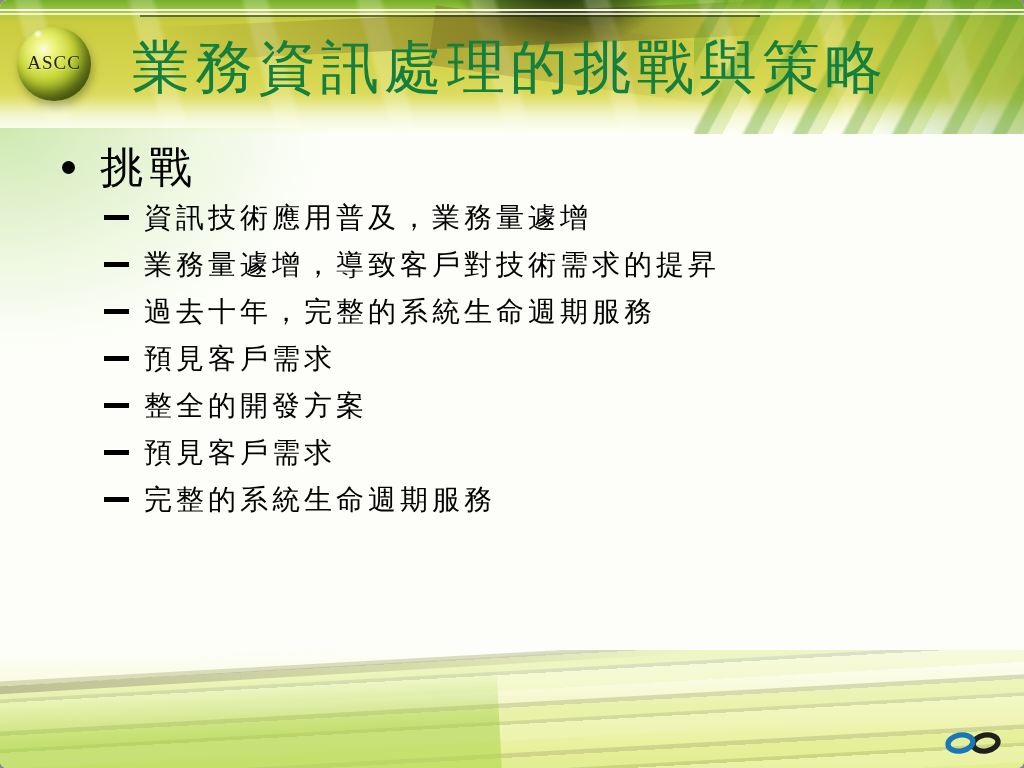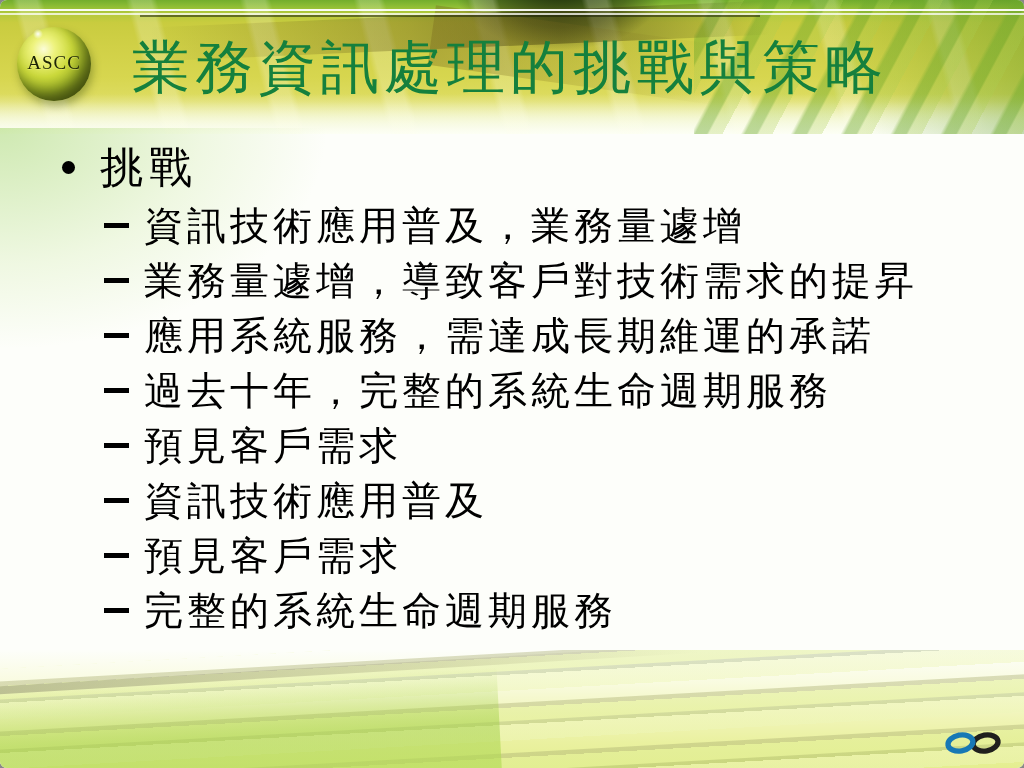"資訊技術應用普及，業務量遽增" .item.l2 { font-size: 39px -> 28px; margin-top: 8px -> none }
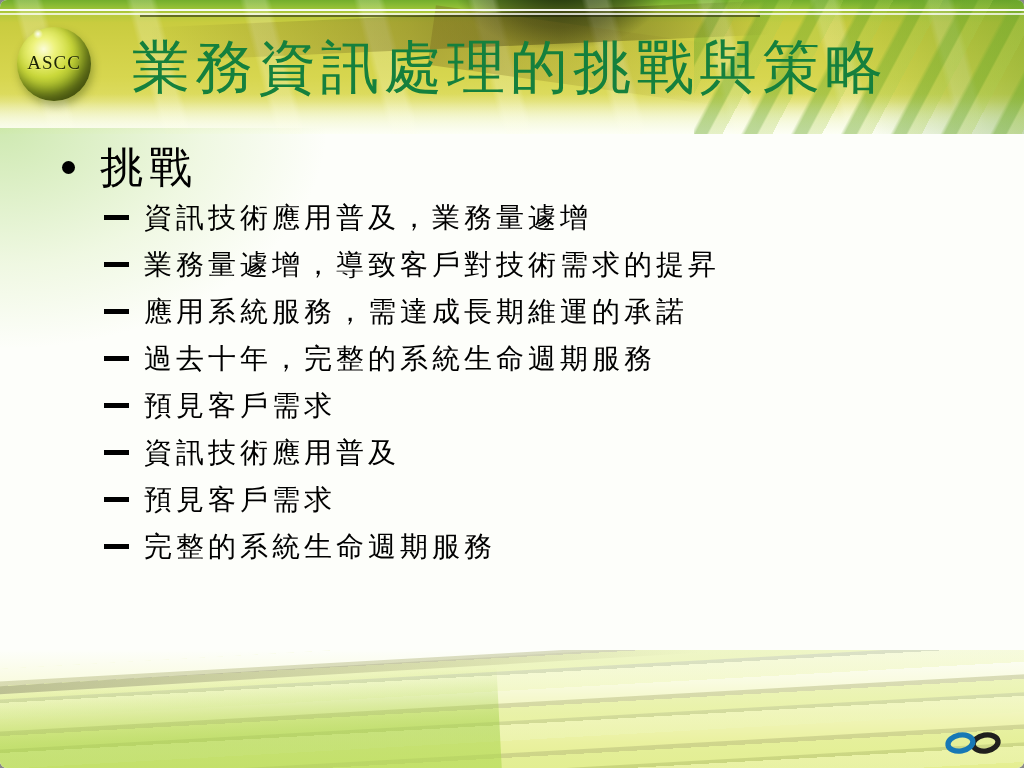"應用系統服務，需達成長期維運的承諾" div.item { html: <div> <span></span> <span>應用系統服務，需達成長期維運的承諾</span> </div> -> none }
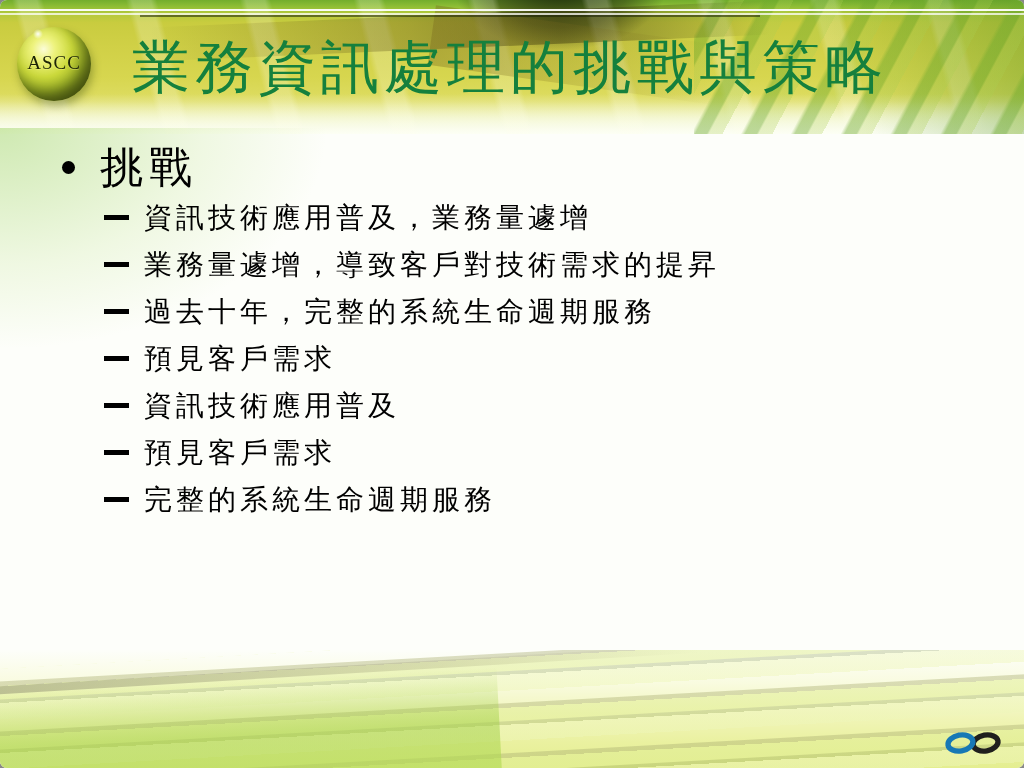"資訊技術應用普及" span.item-text { text: 資訊技術應用普及 -> 整全的開發方案 }
